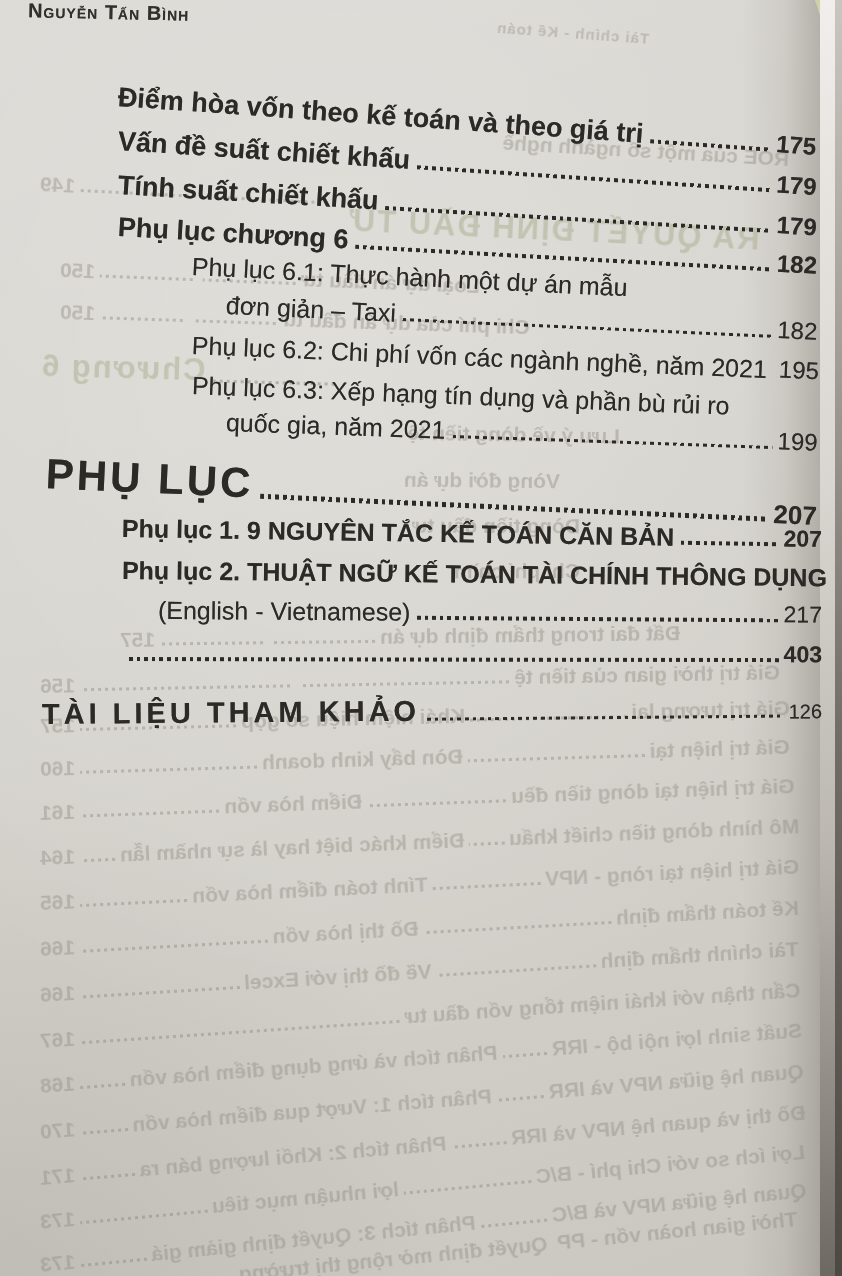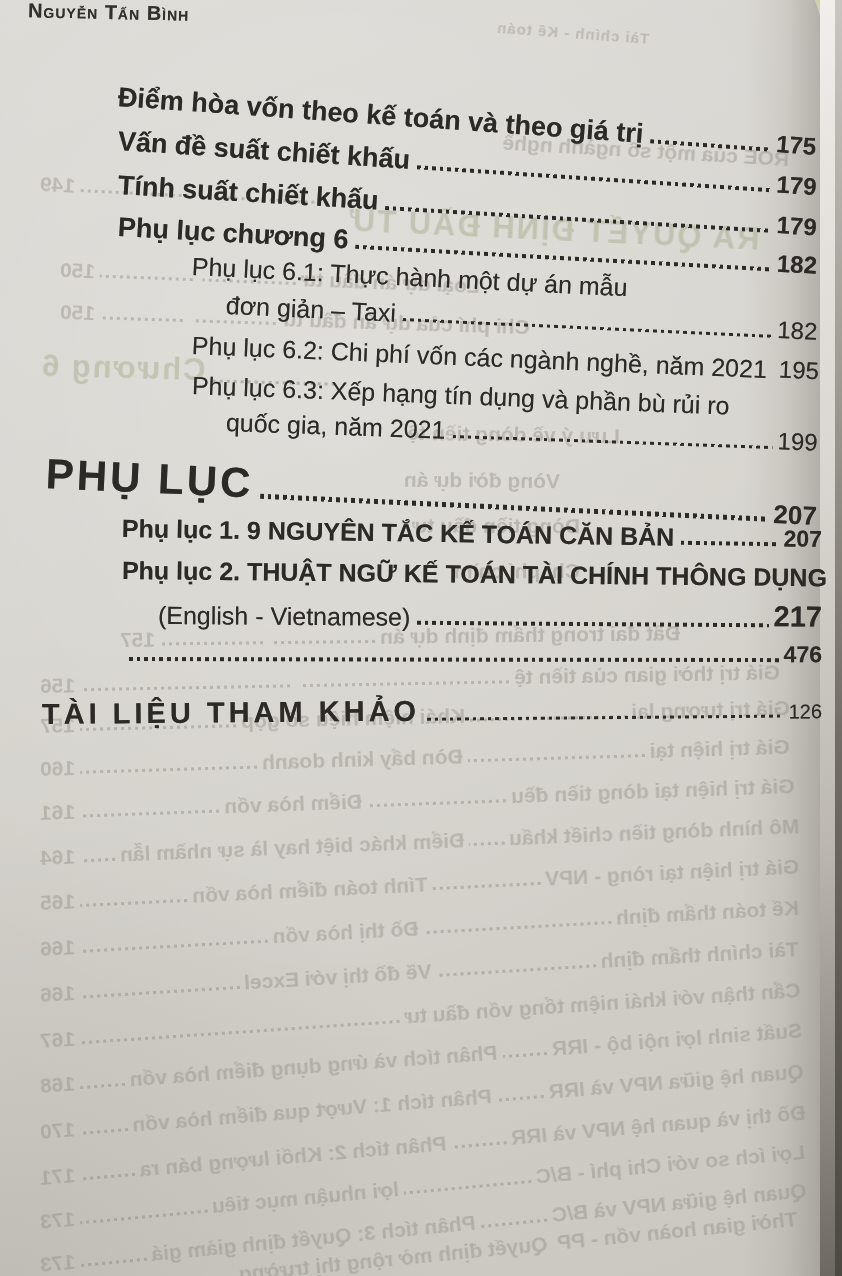"217" .lv-appendixcont .pg { font-size: 29px -> 23px; font-weight: 700 -> 400 }
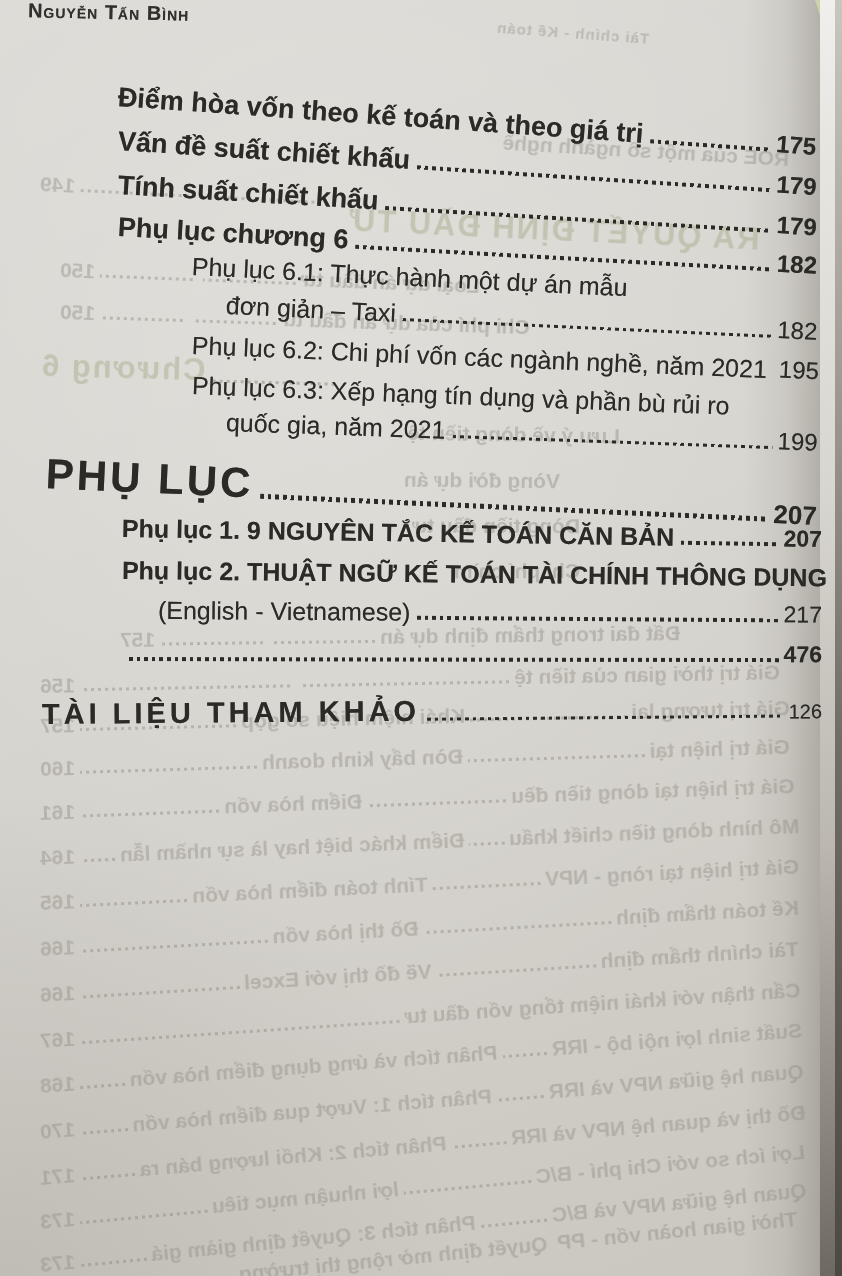"476" span.pg { text: 476 -> 403 }
